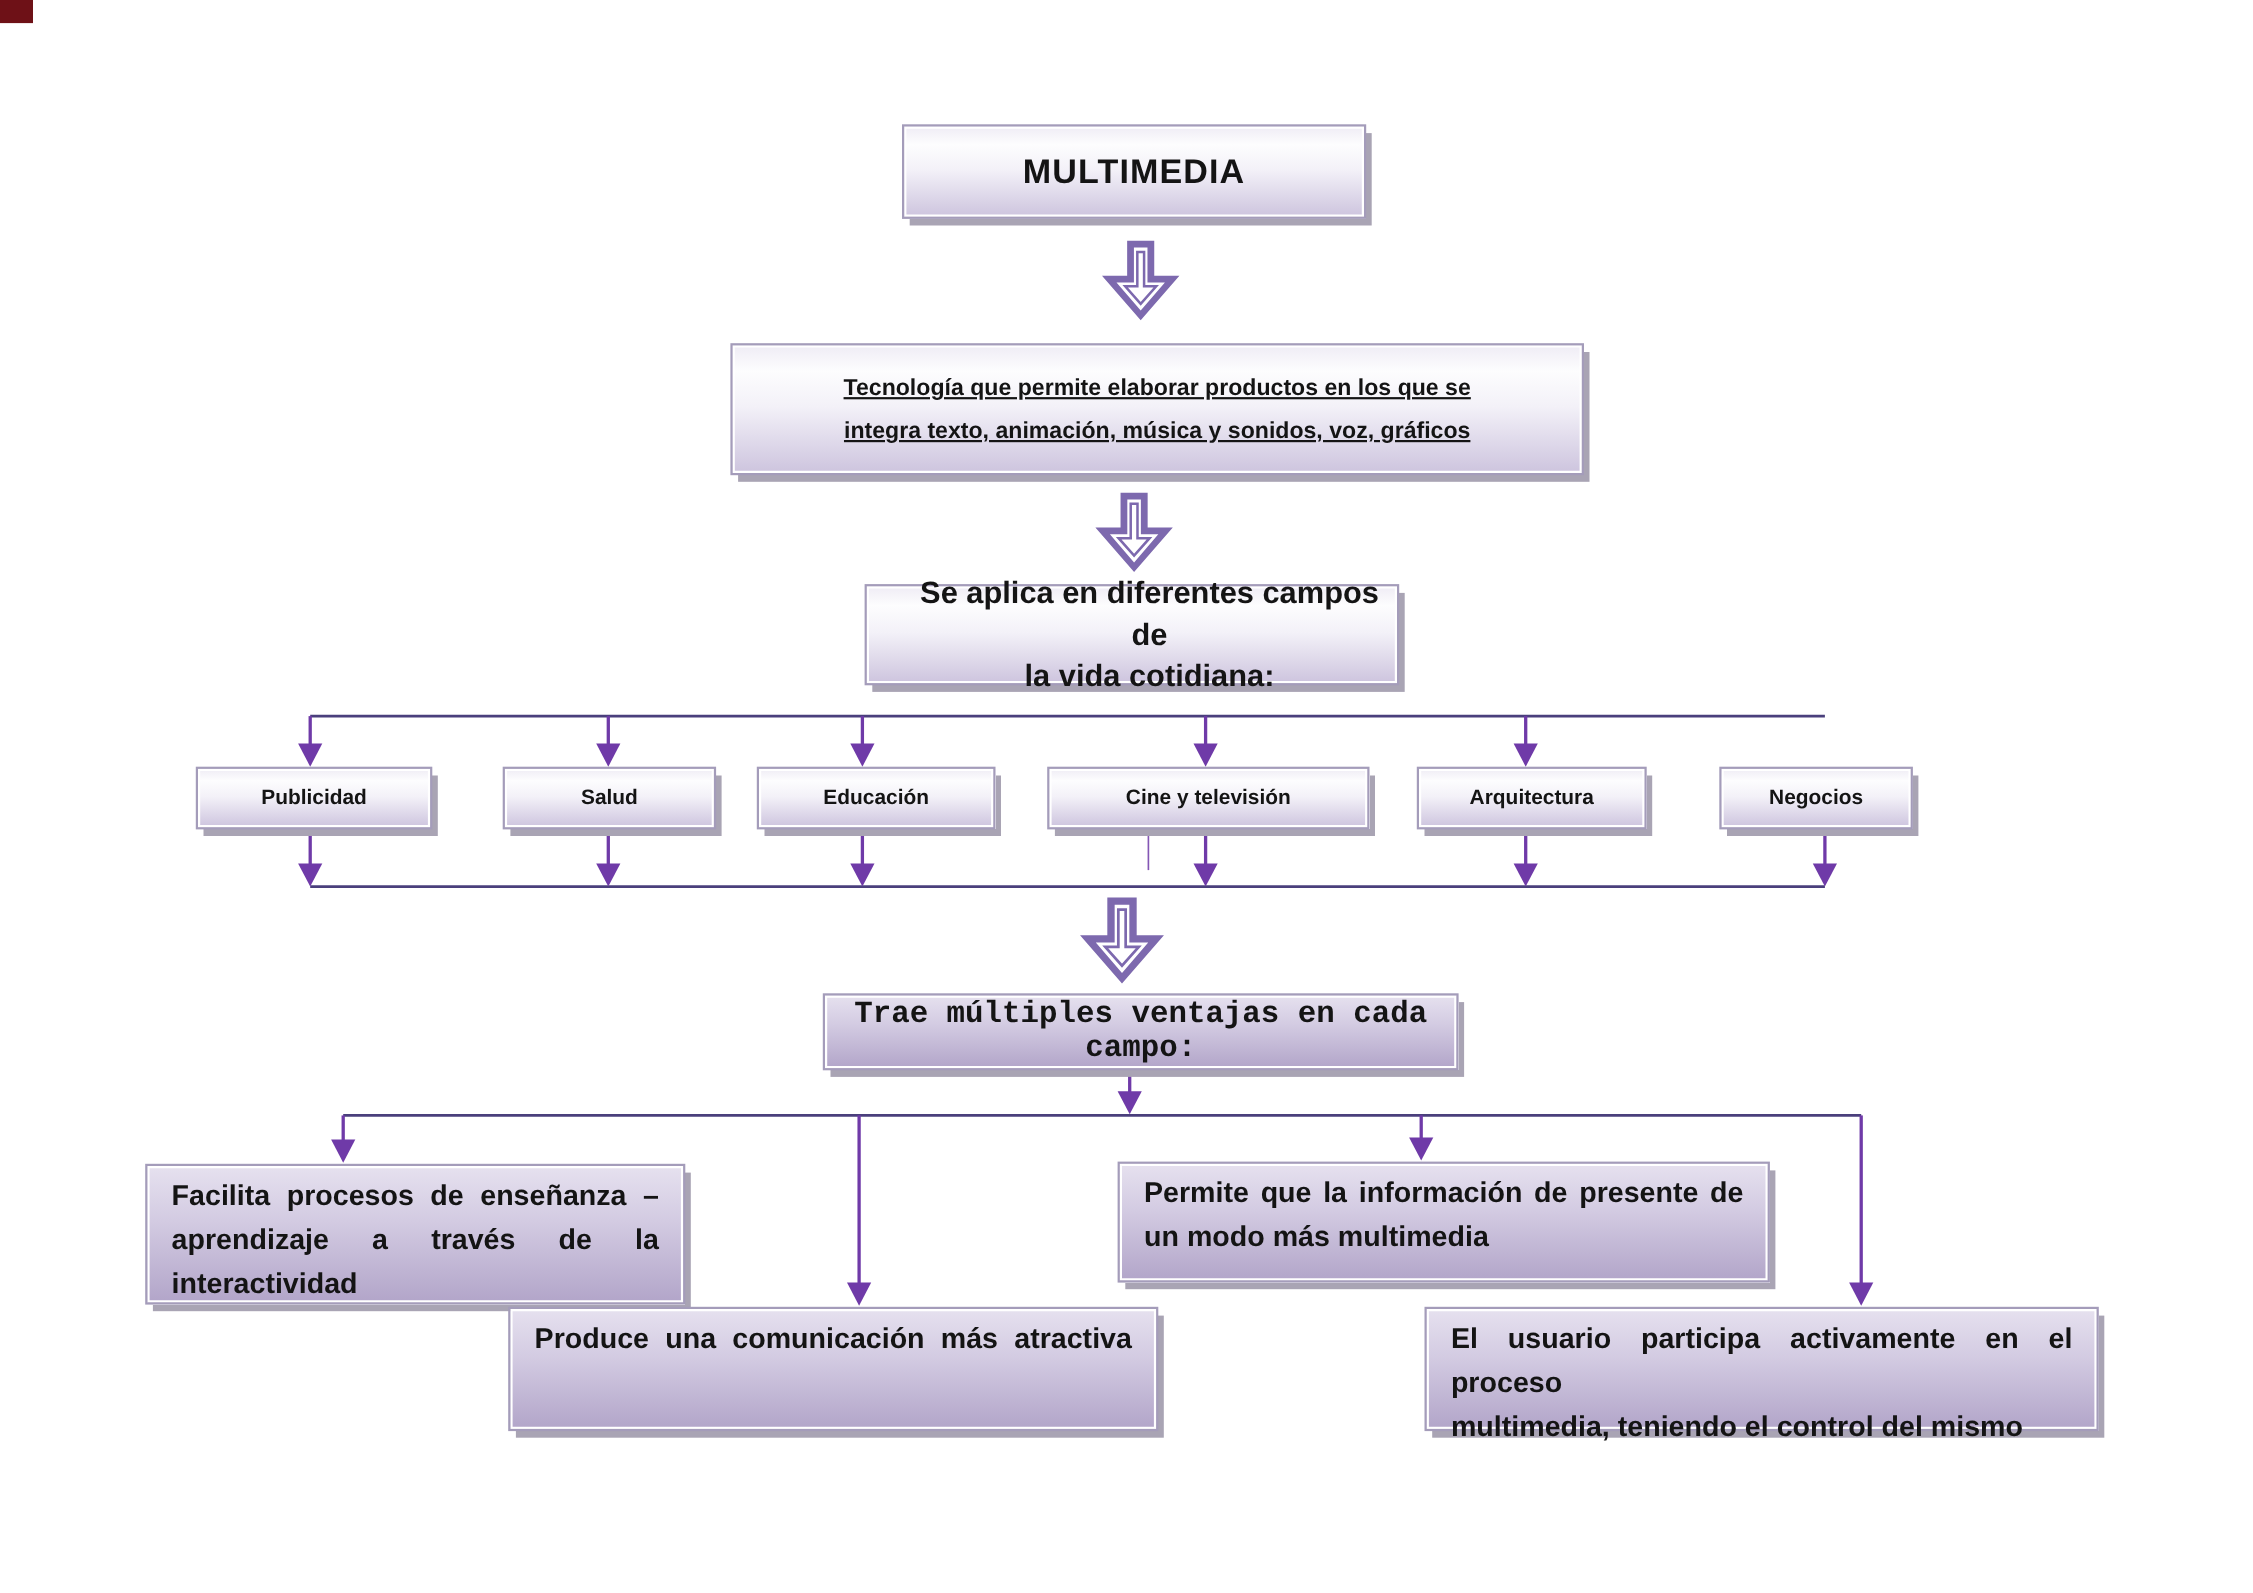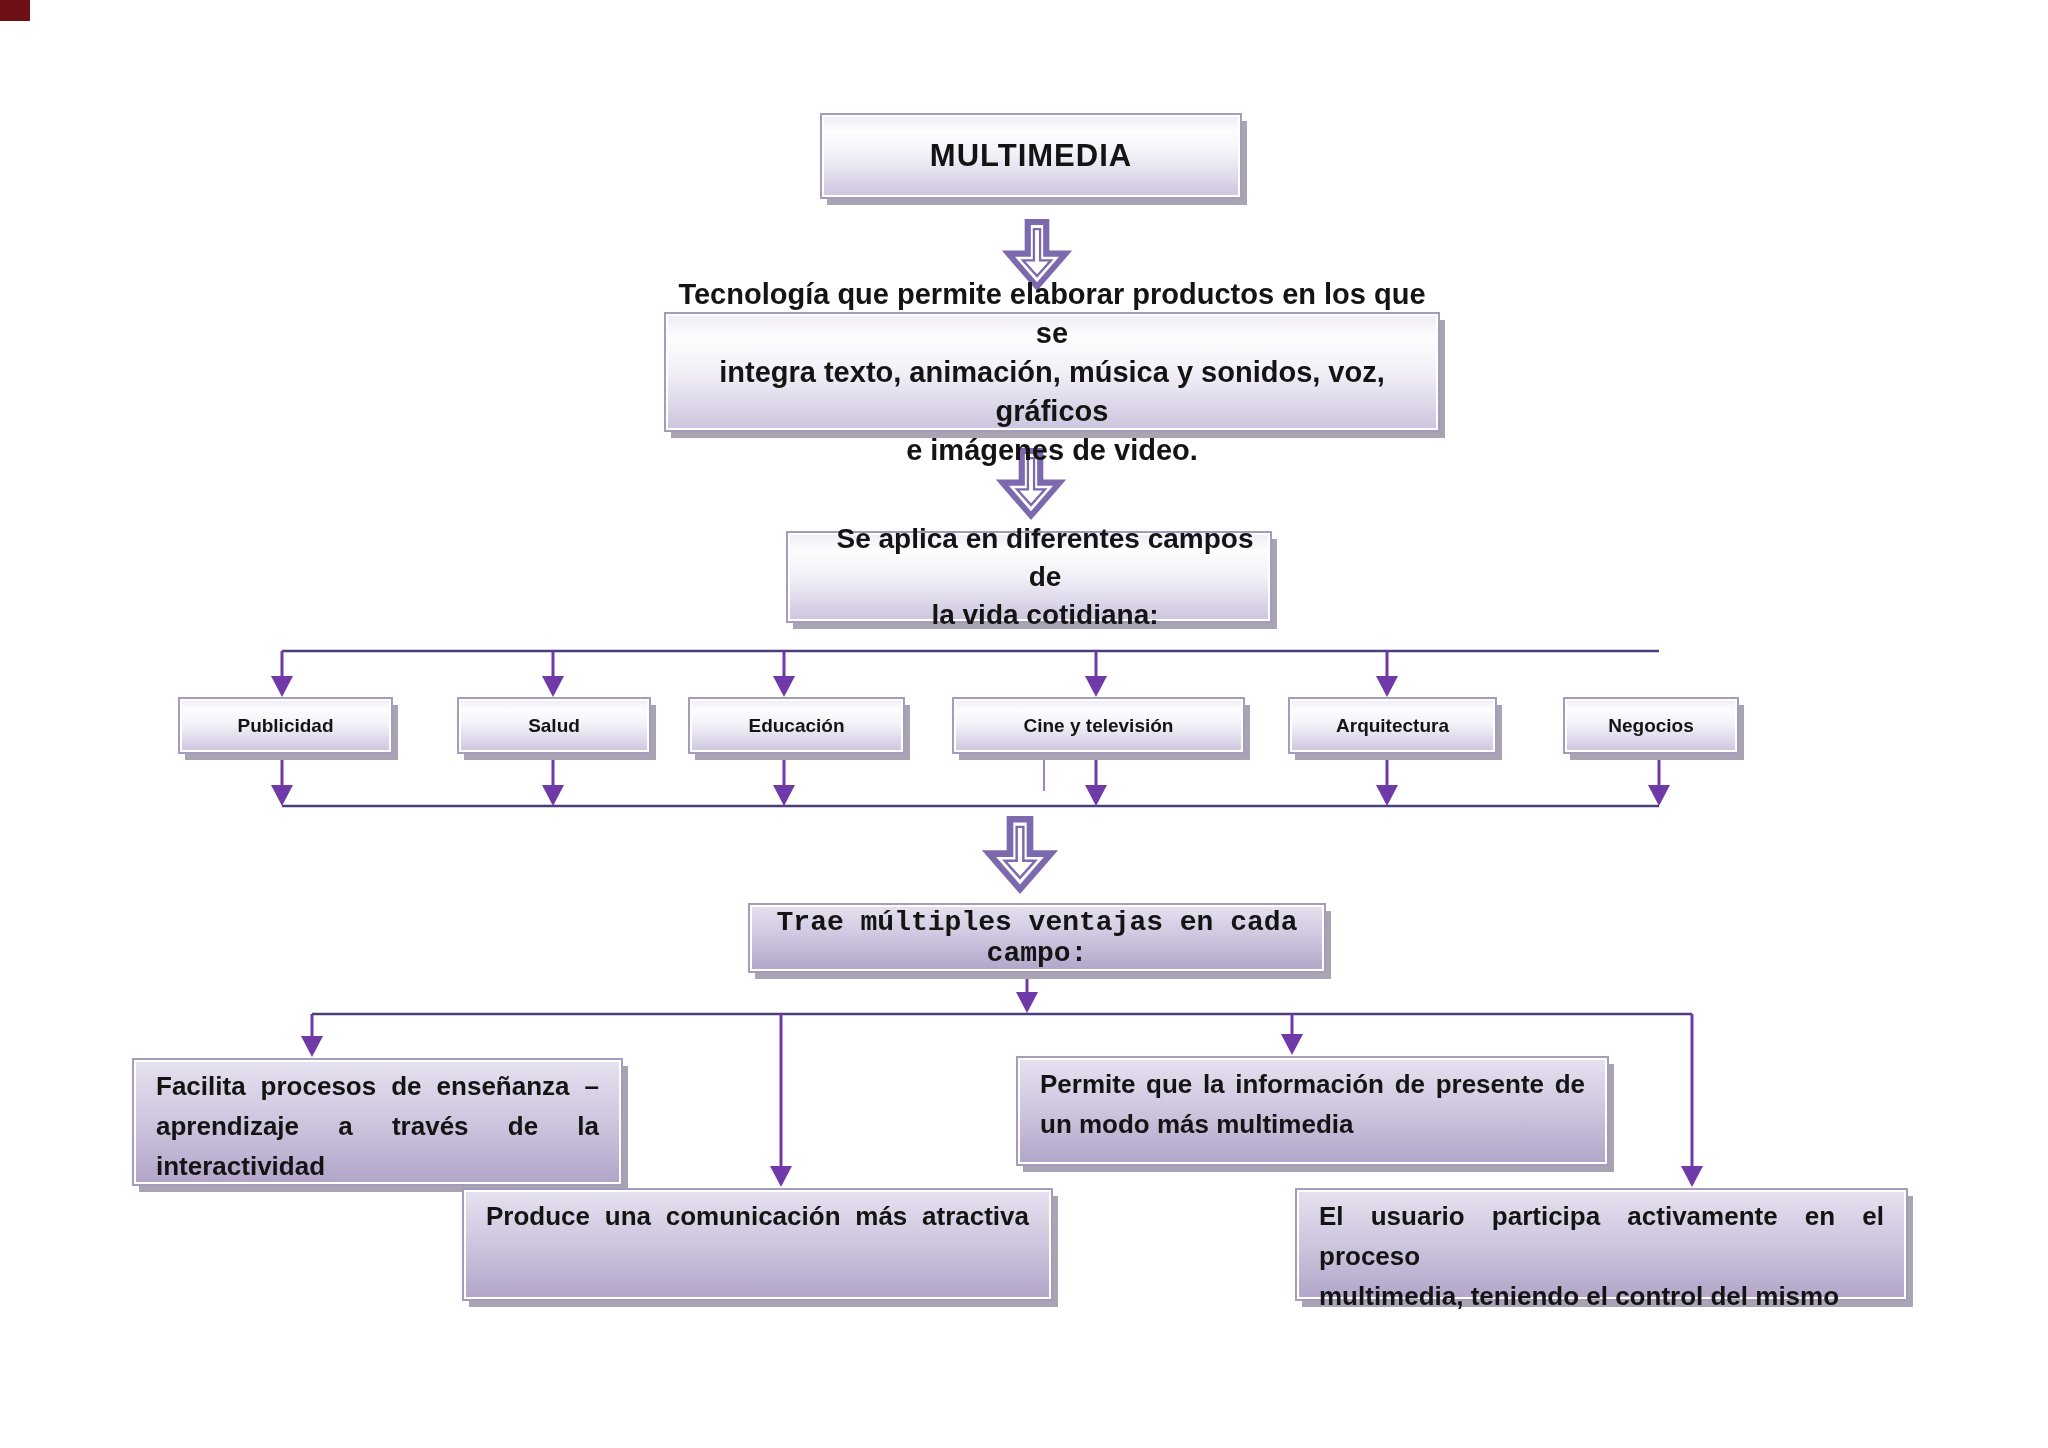"Tecnología que permite elaborar" .def-box { font-size: 29px -> 21px; text-decoration: none -> underline }
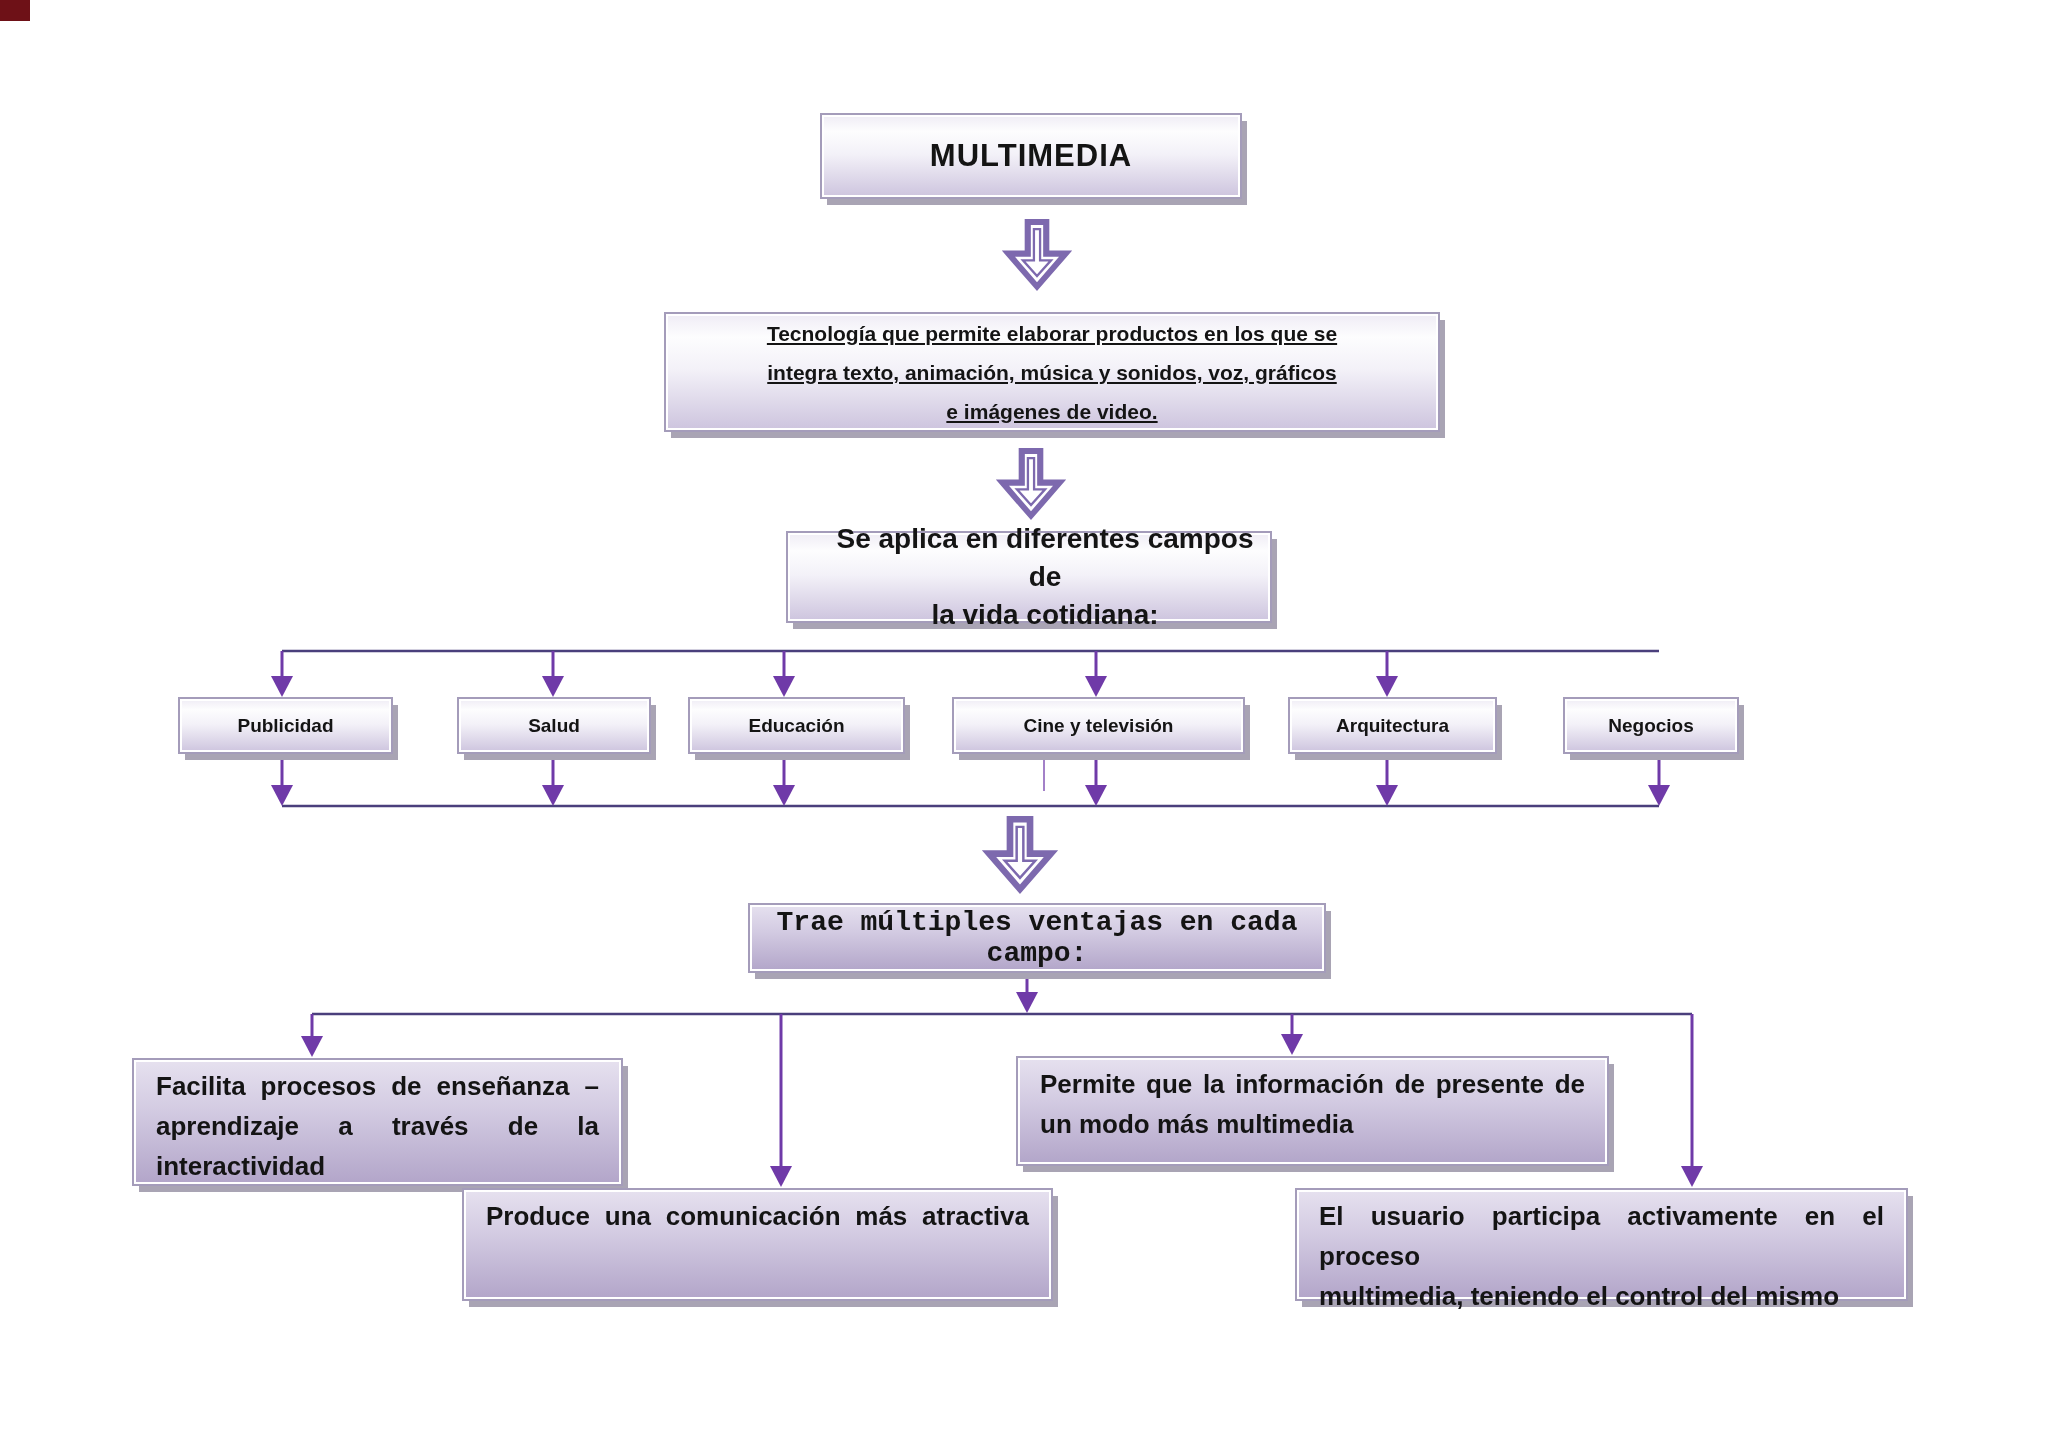"e imágenes de video." div.line { html: <div>e imágenes de video.</div> -> none }
